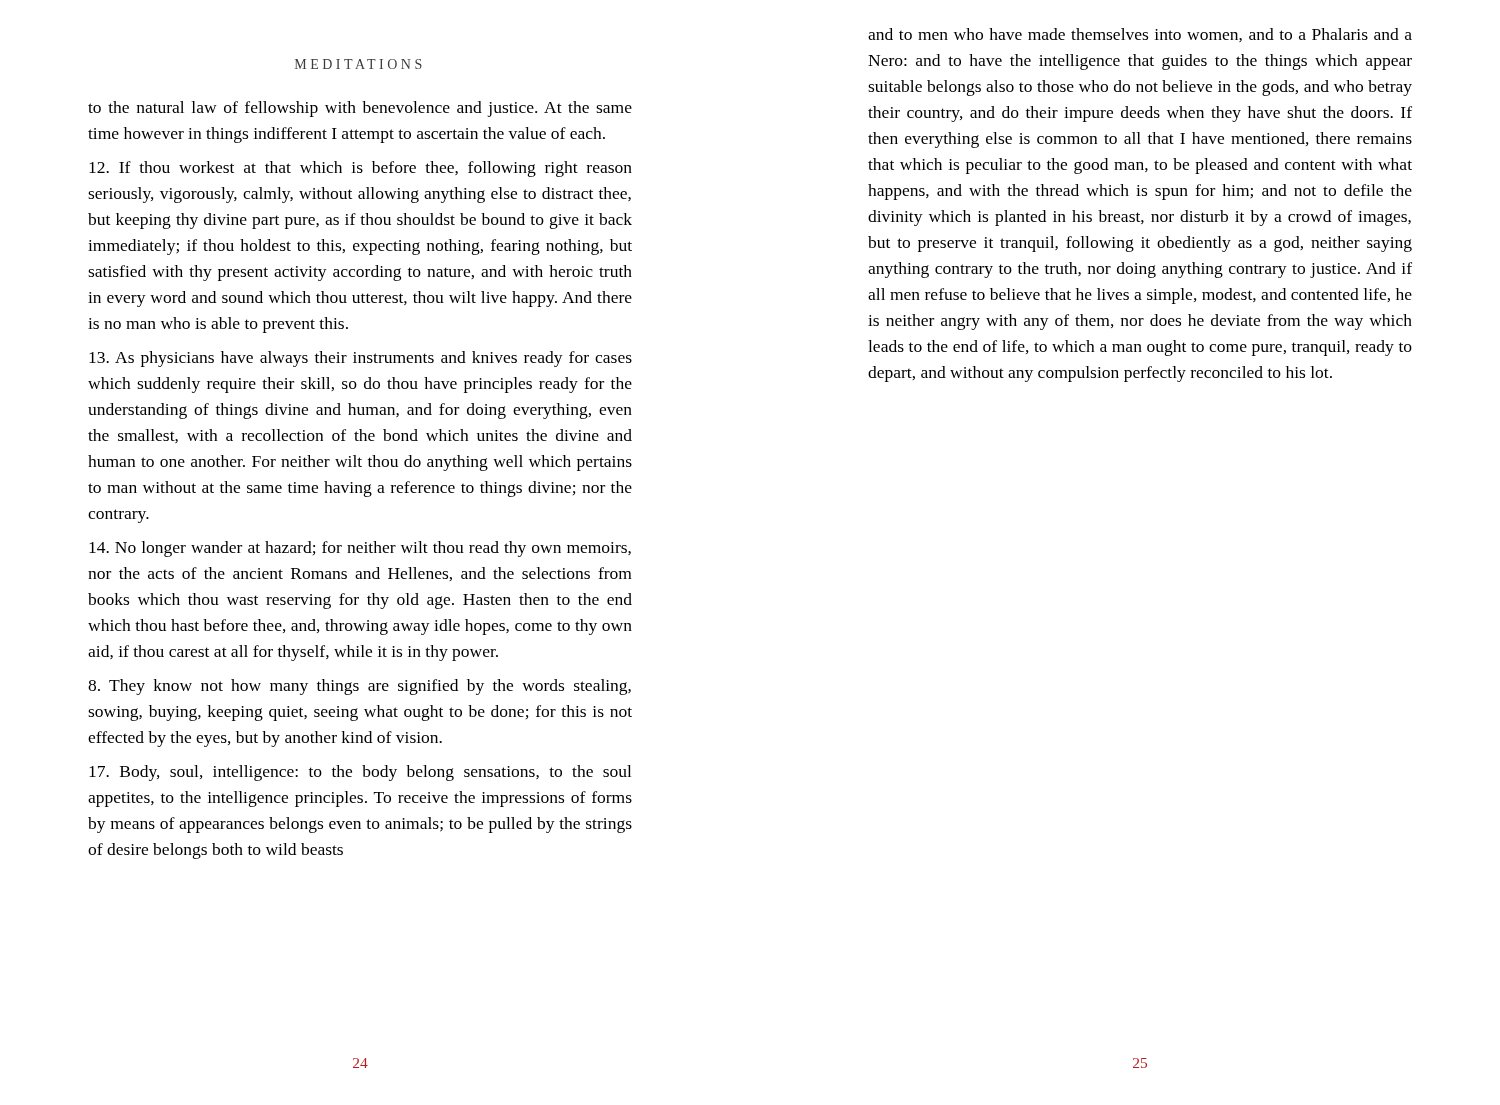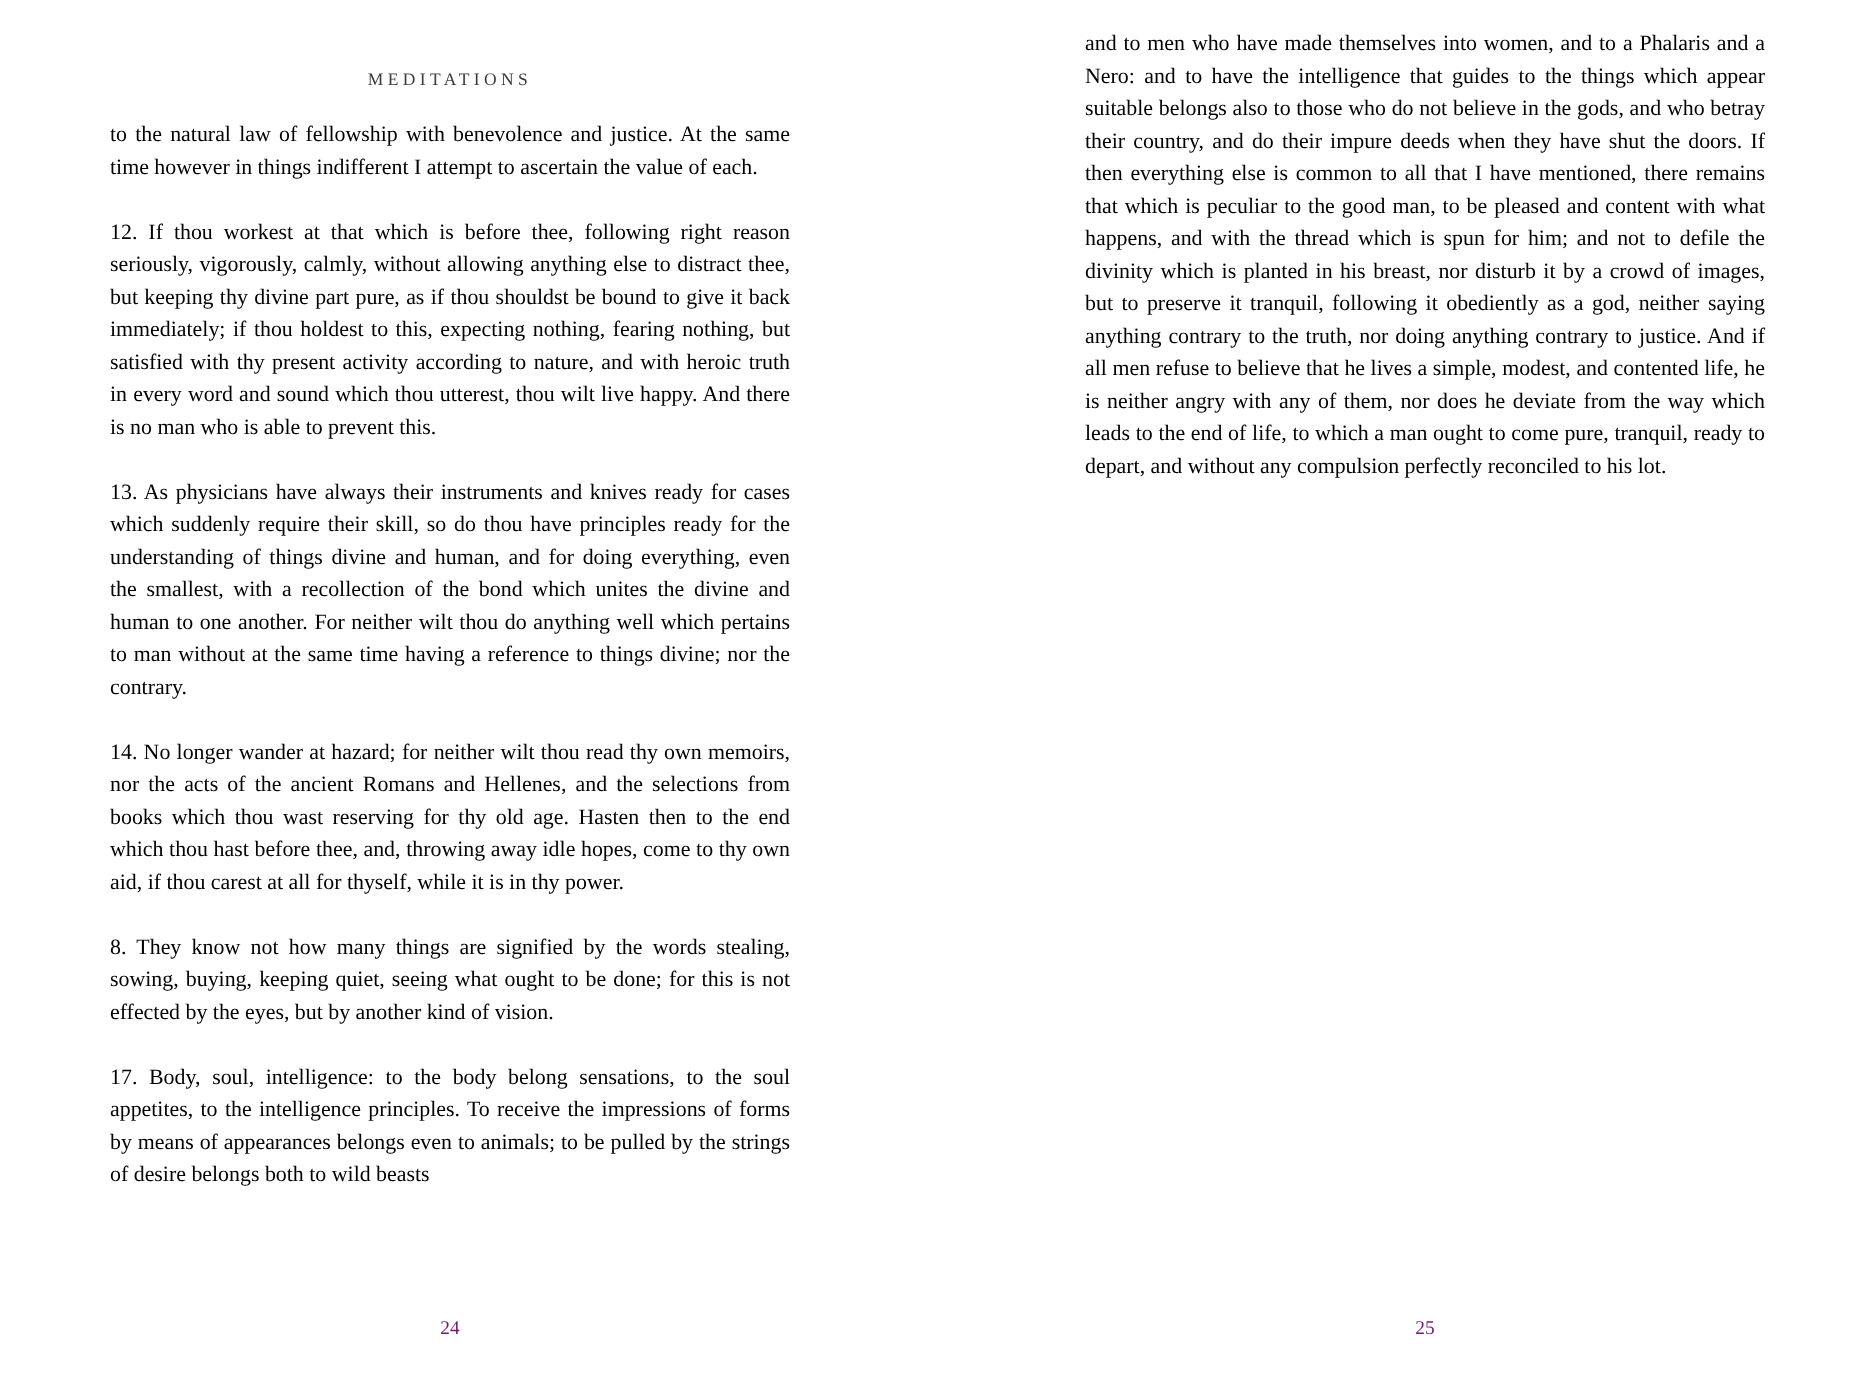"12. If thou workest at" .body-text p { margin-top: 26px -> 8px }
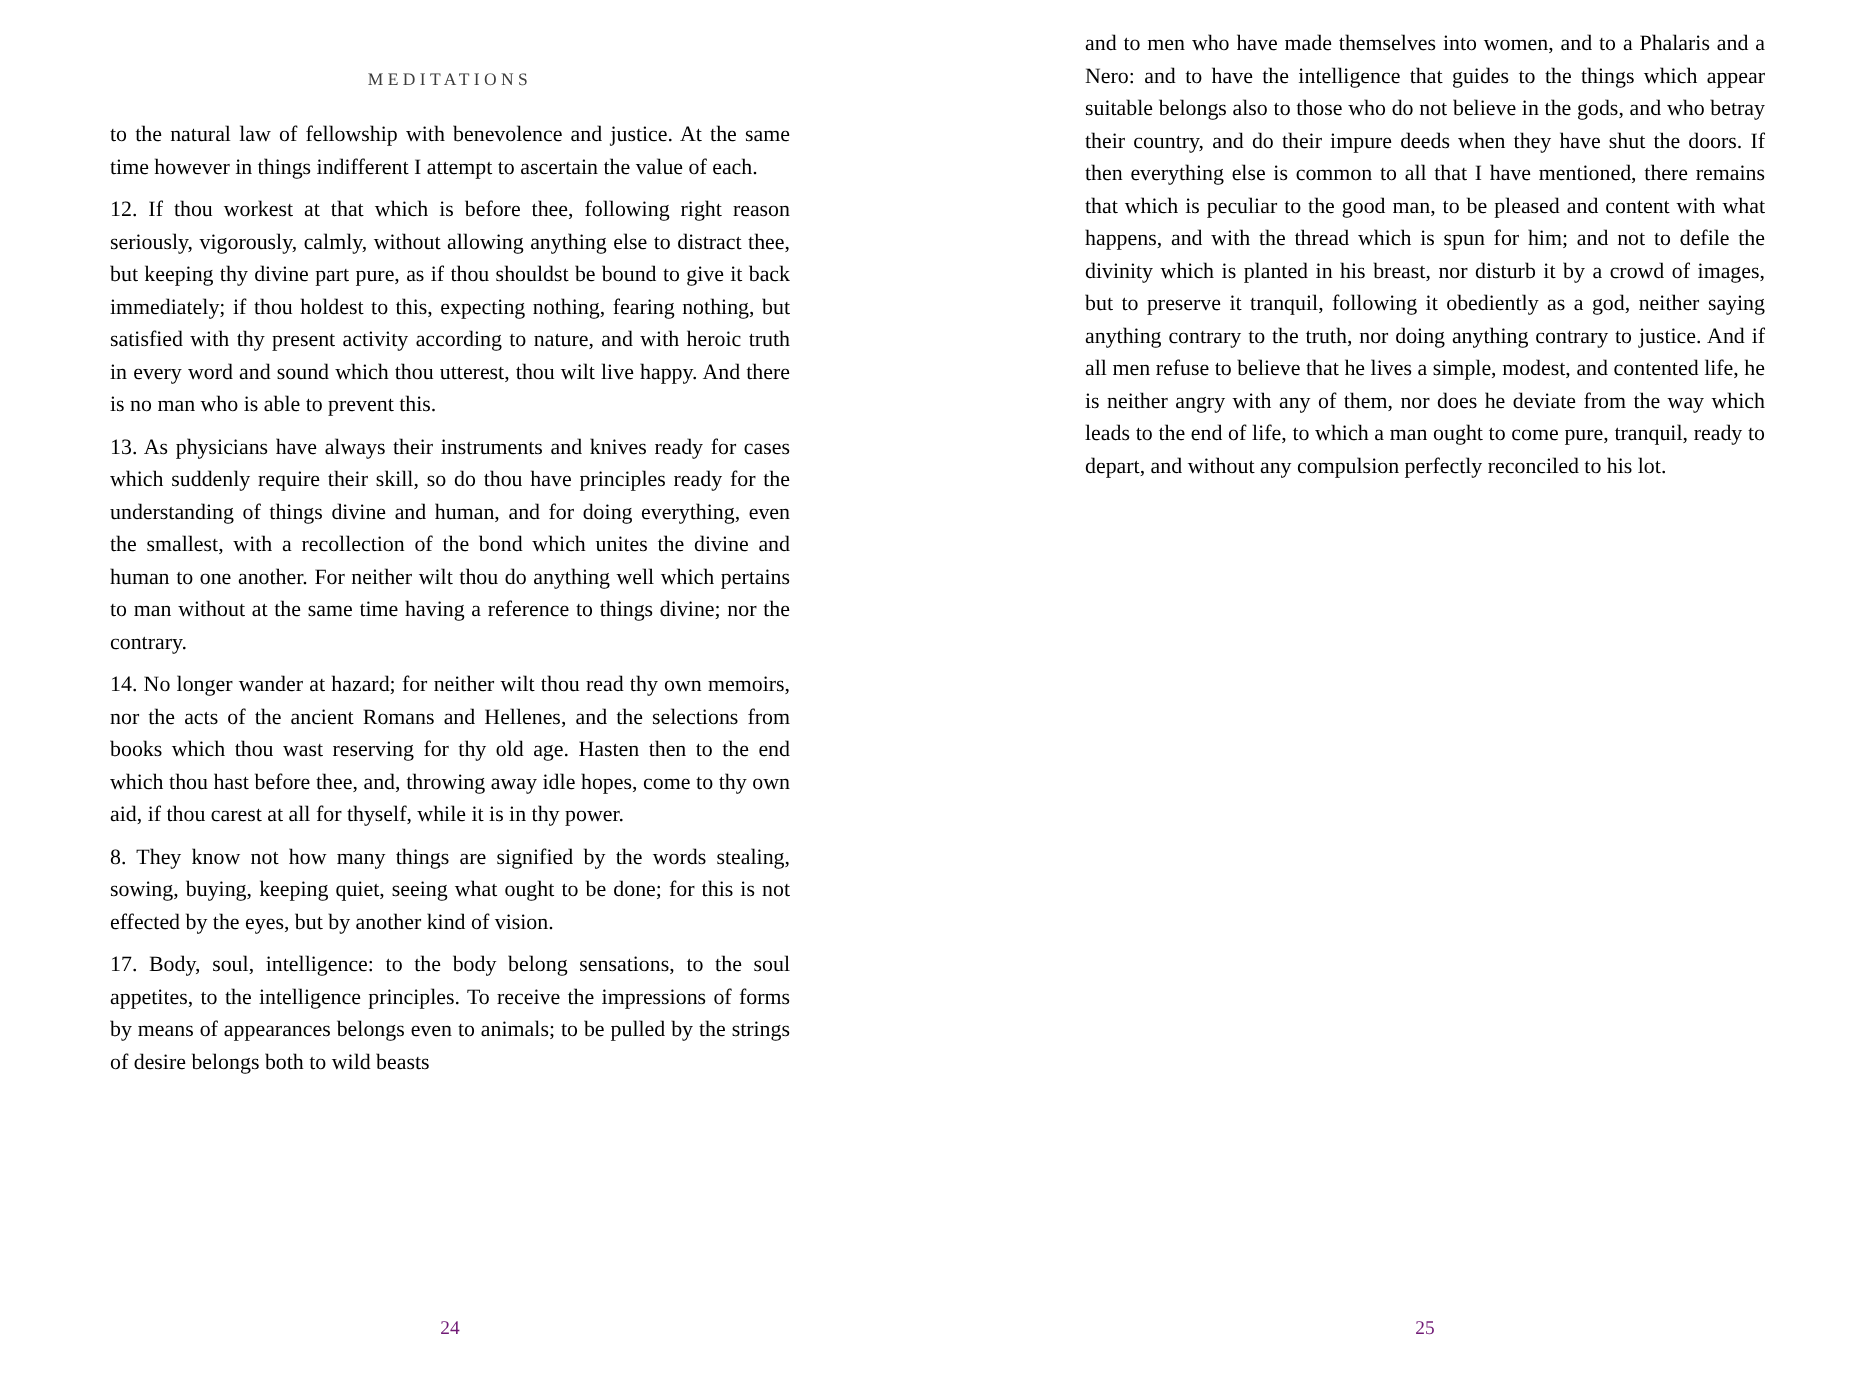"24" .folio { color: #701a75 -> #b91c1c }
